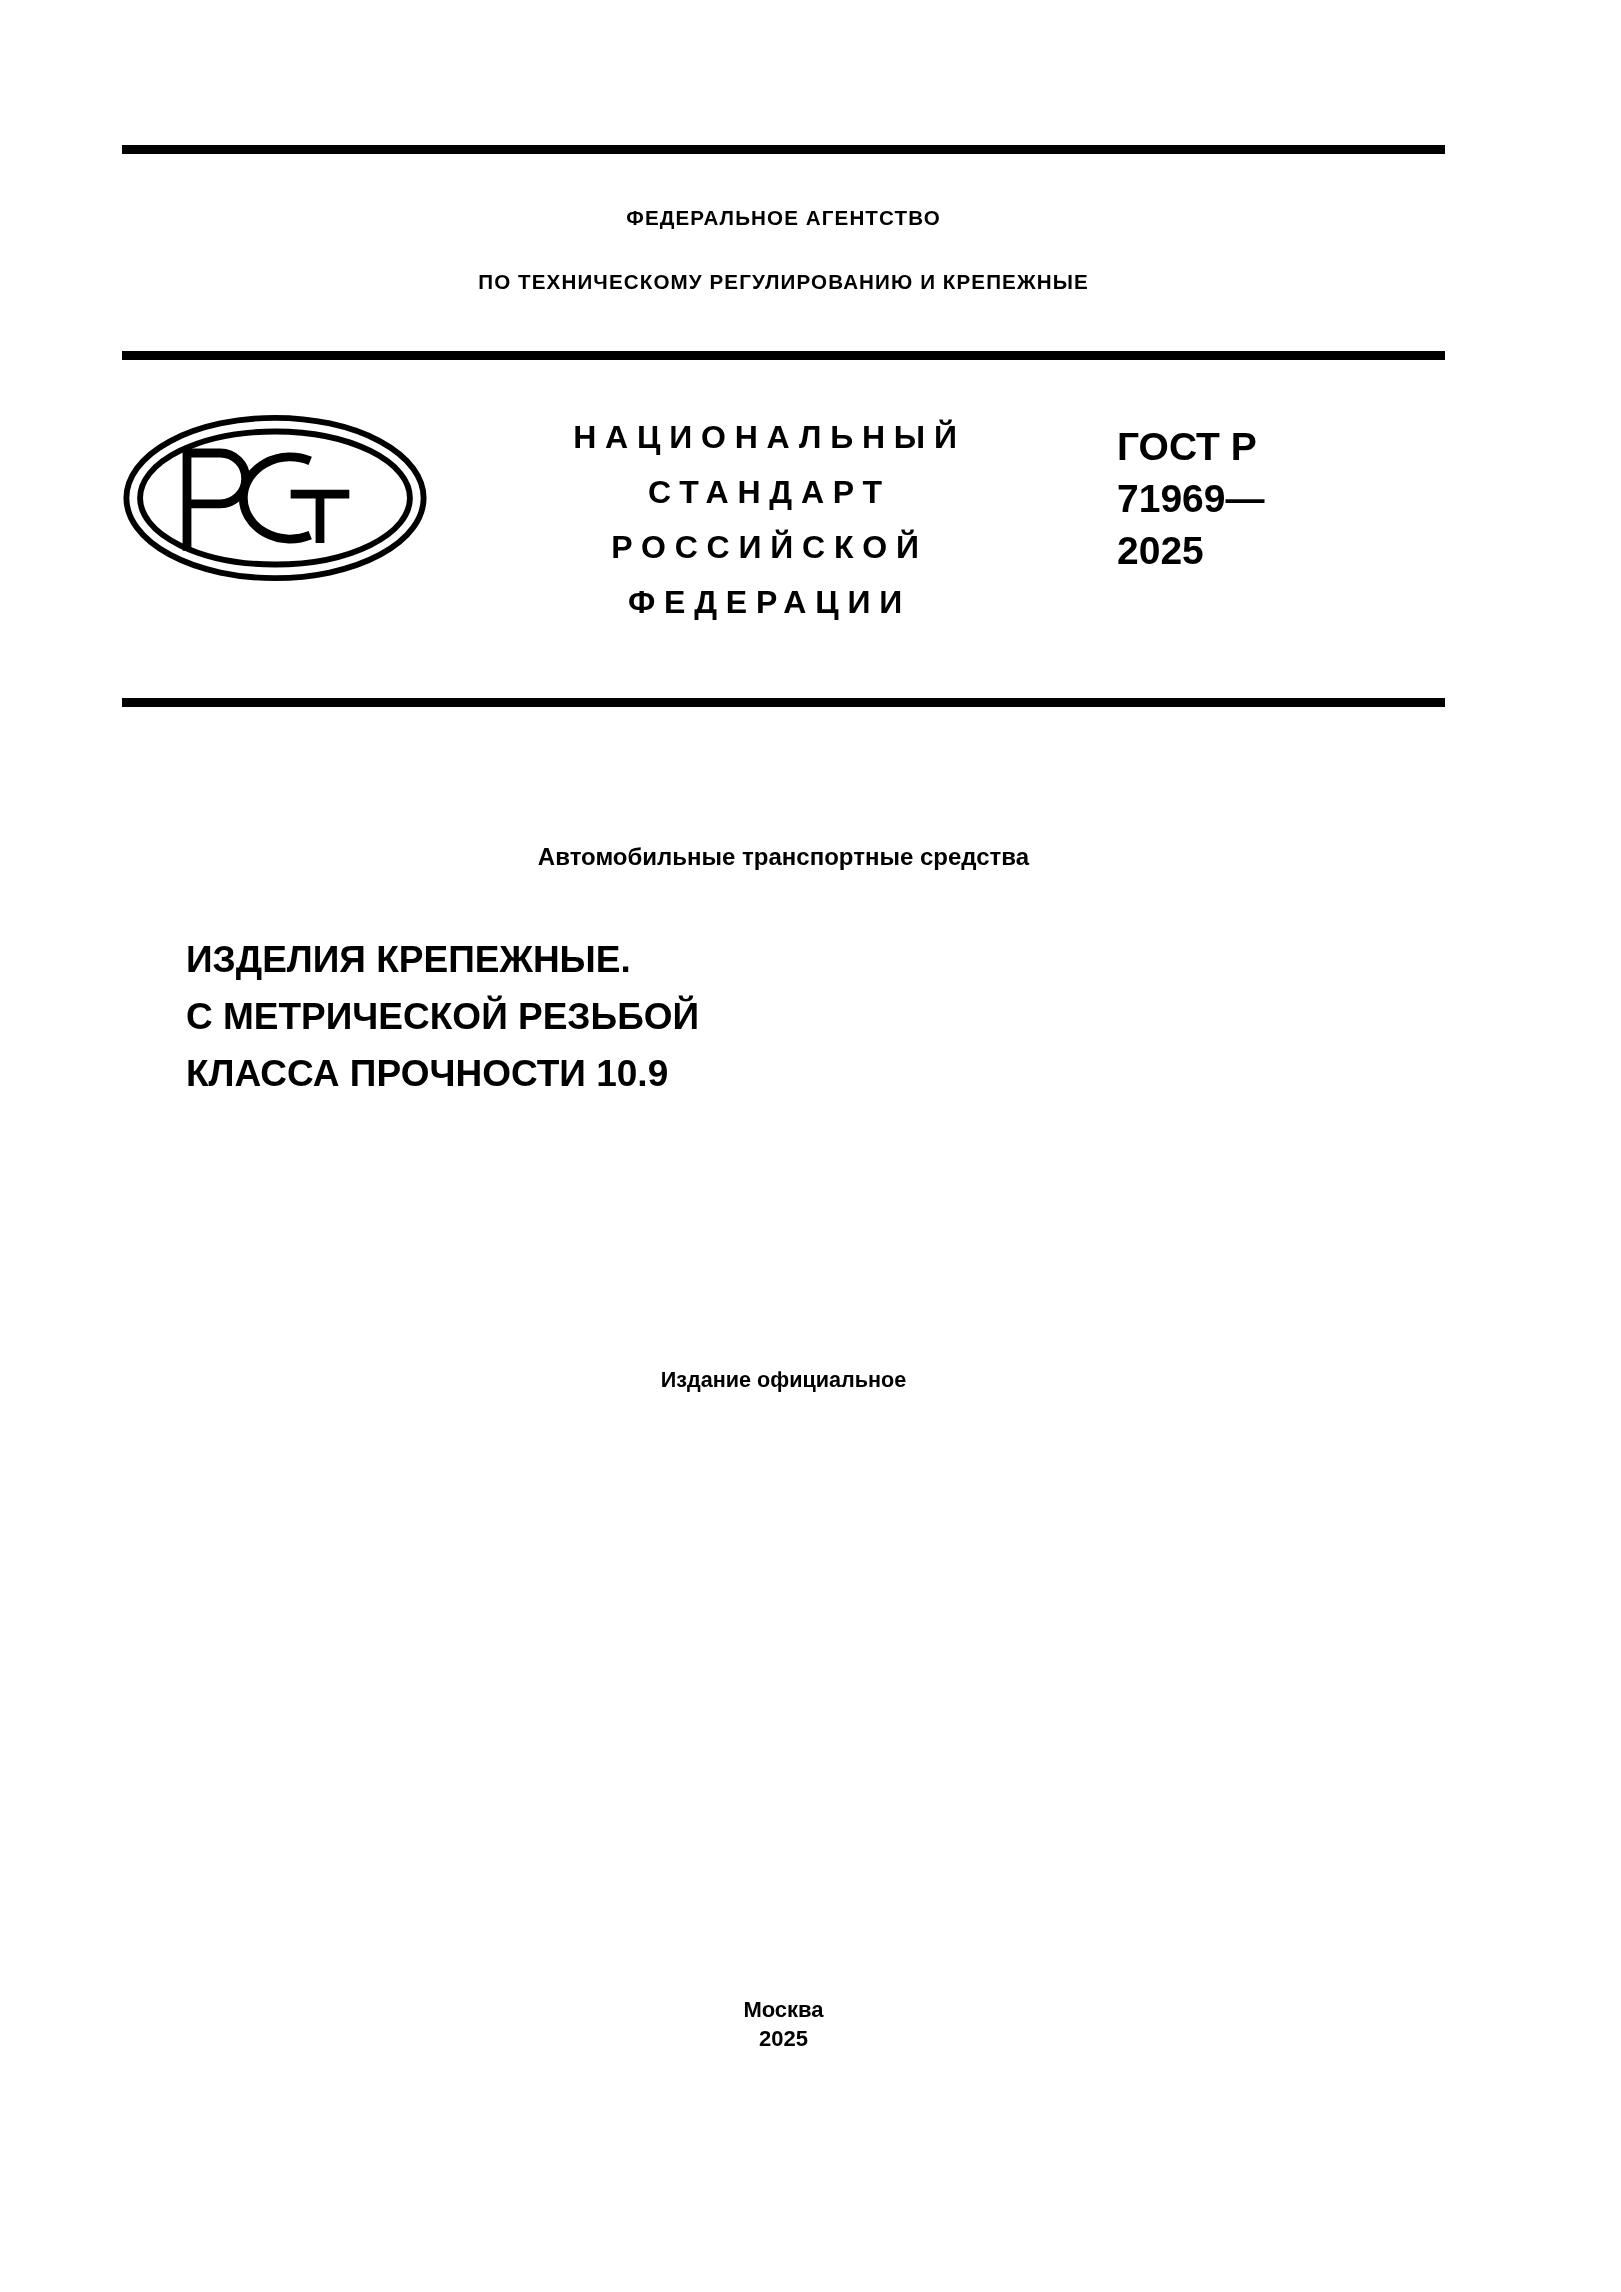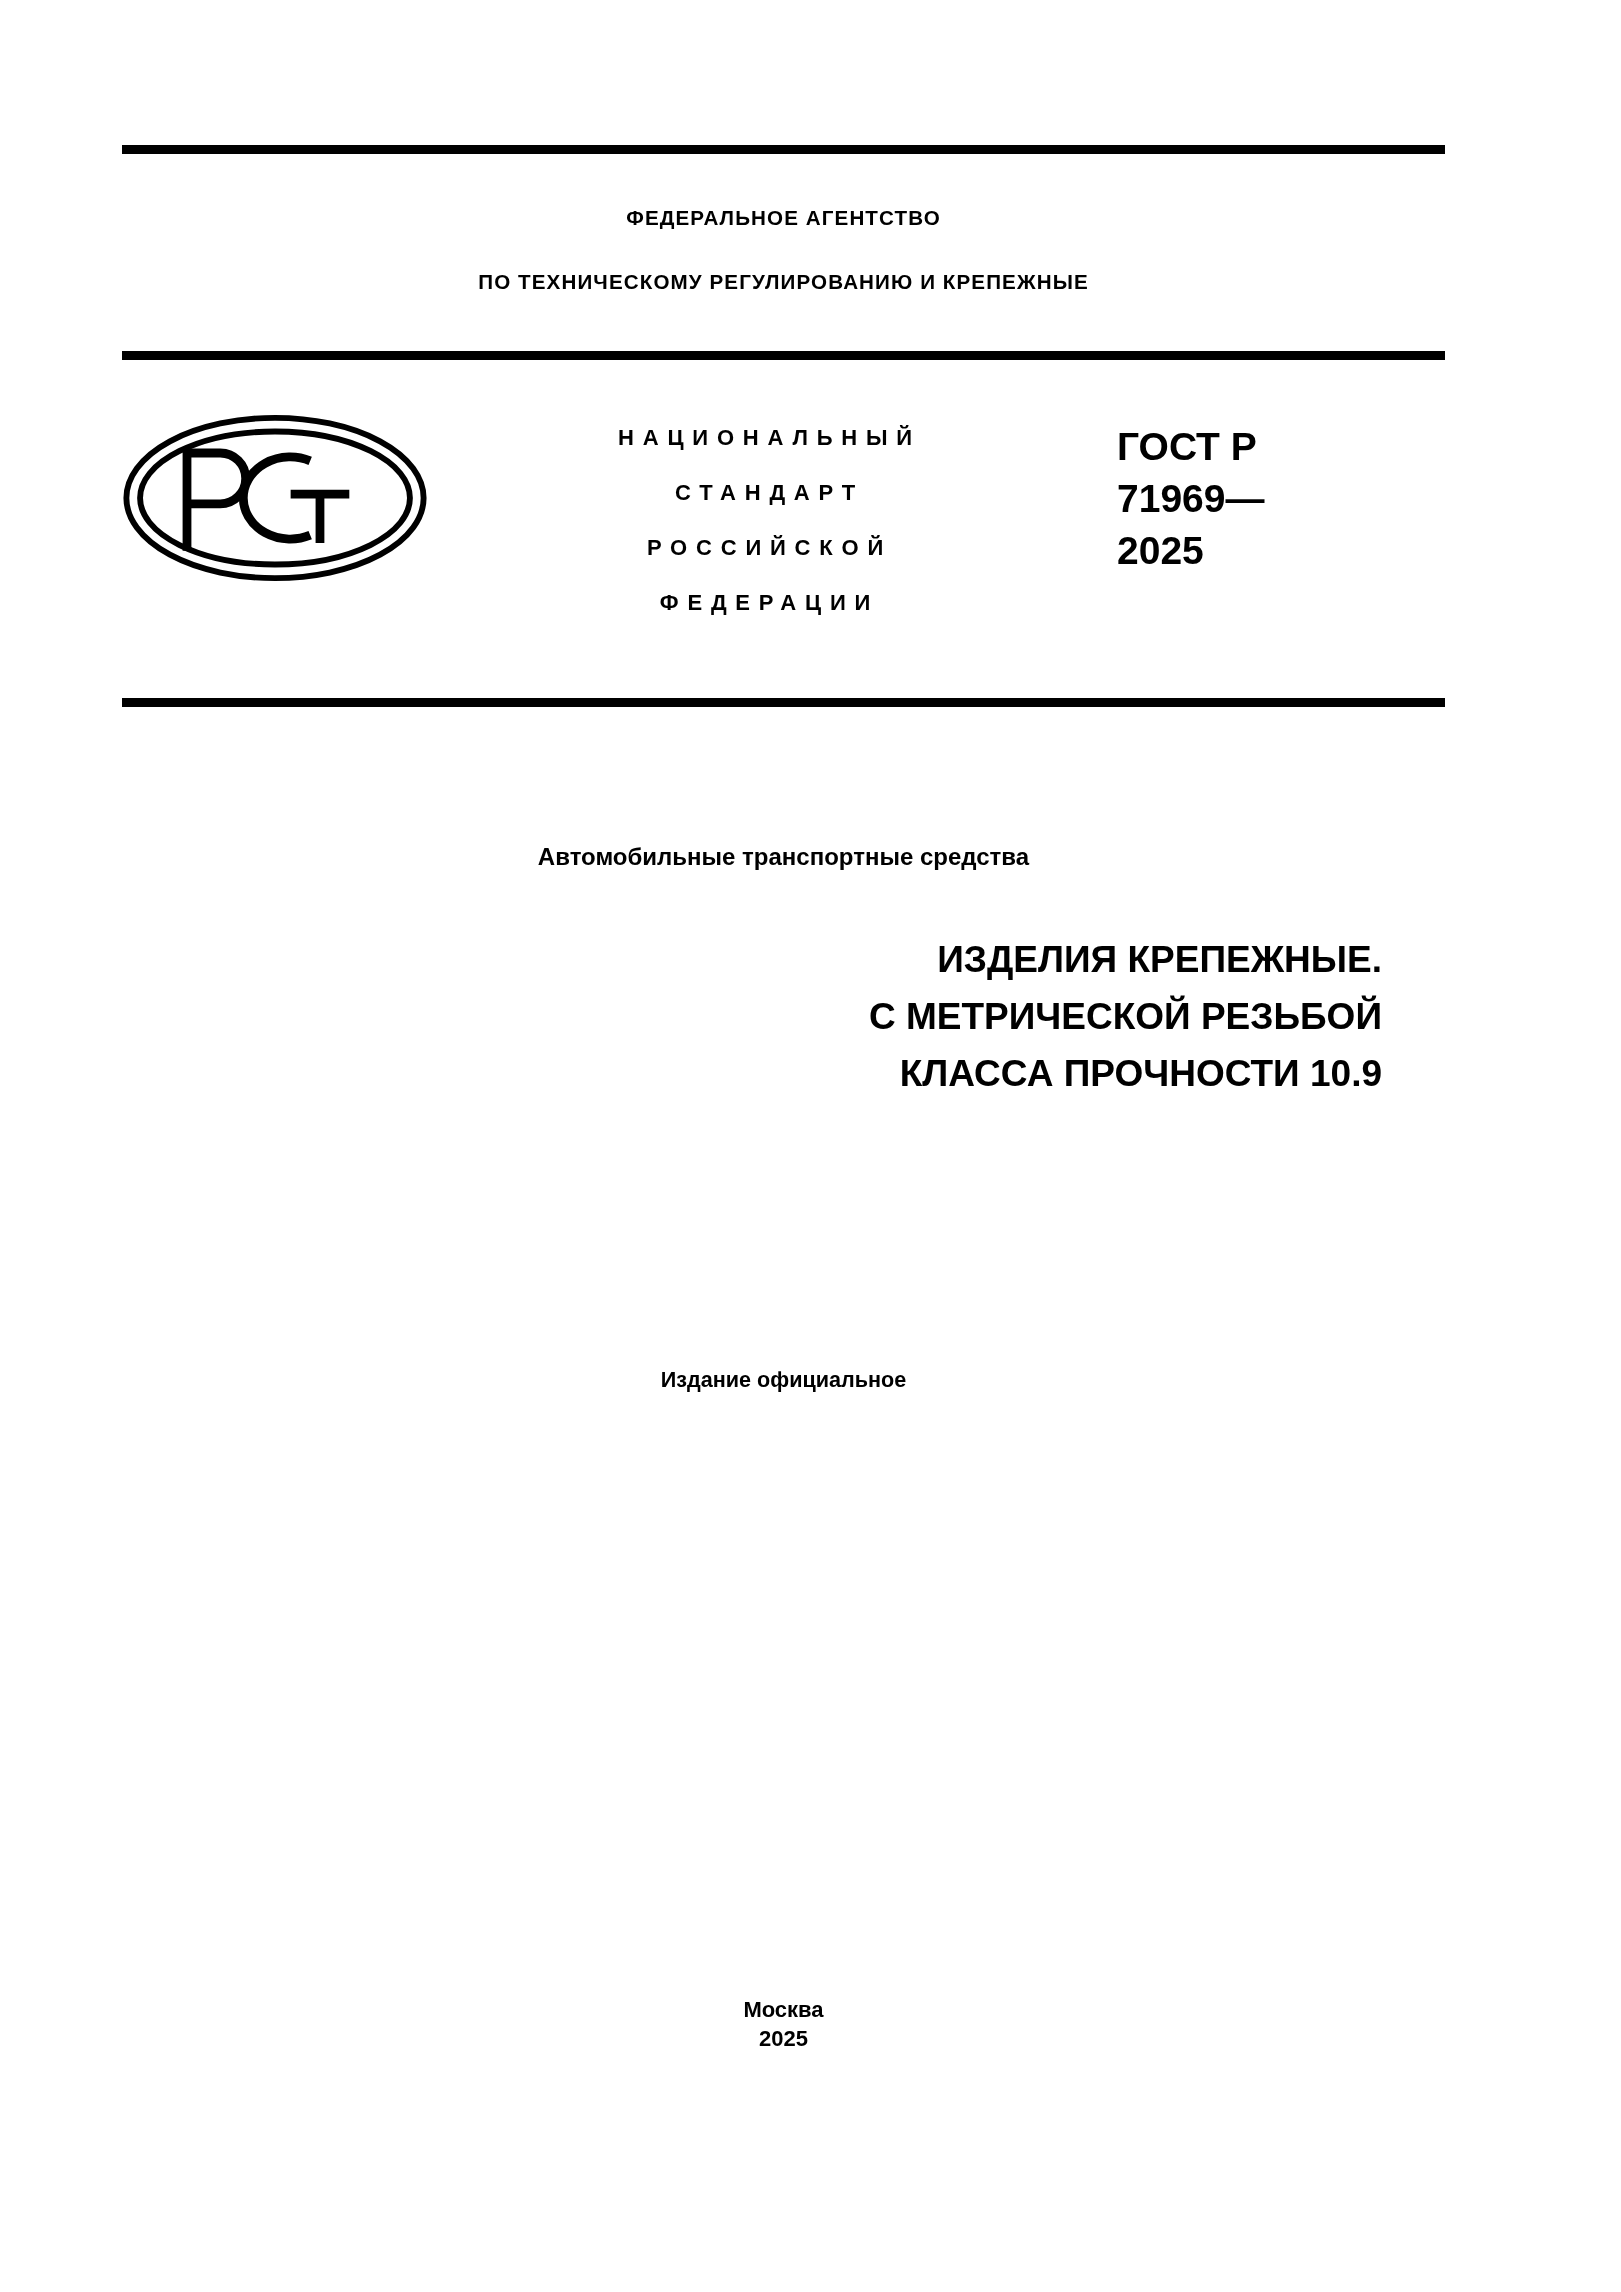"НАЦИОНАЛЬНЫЙ" .nat-std { font-size: 22px -> 32px }
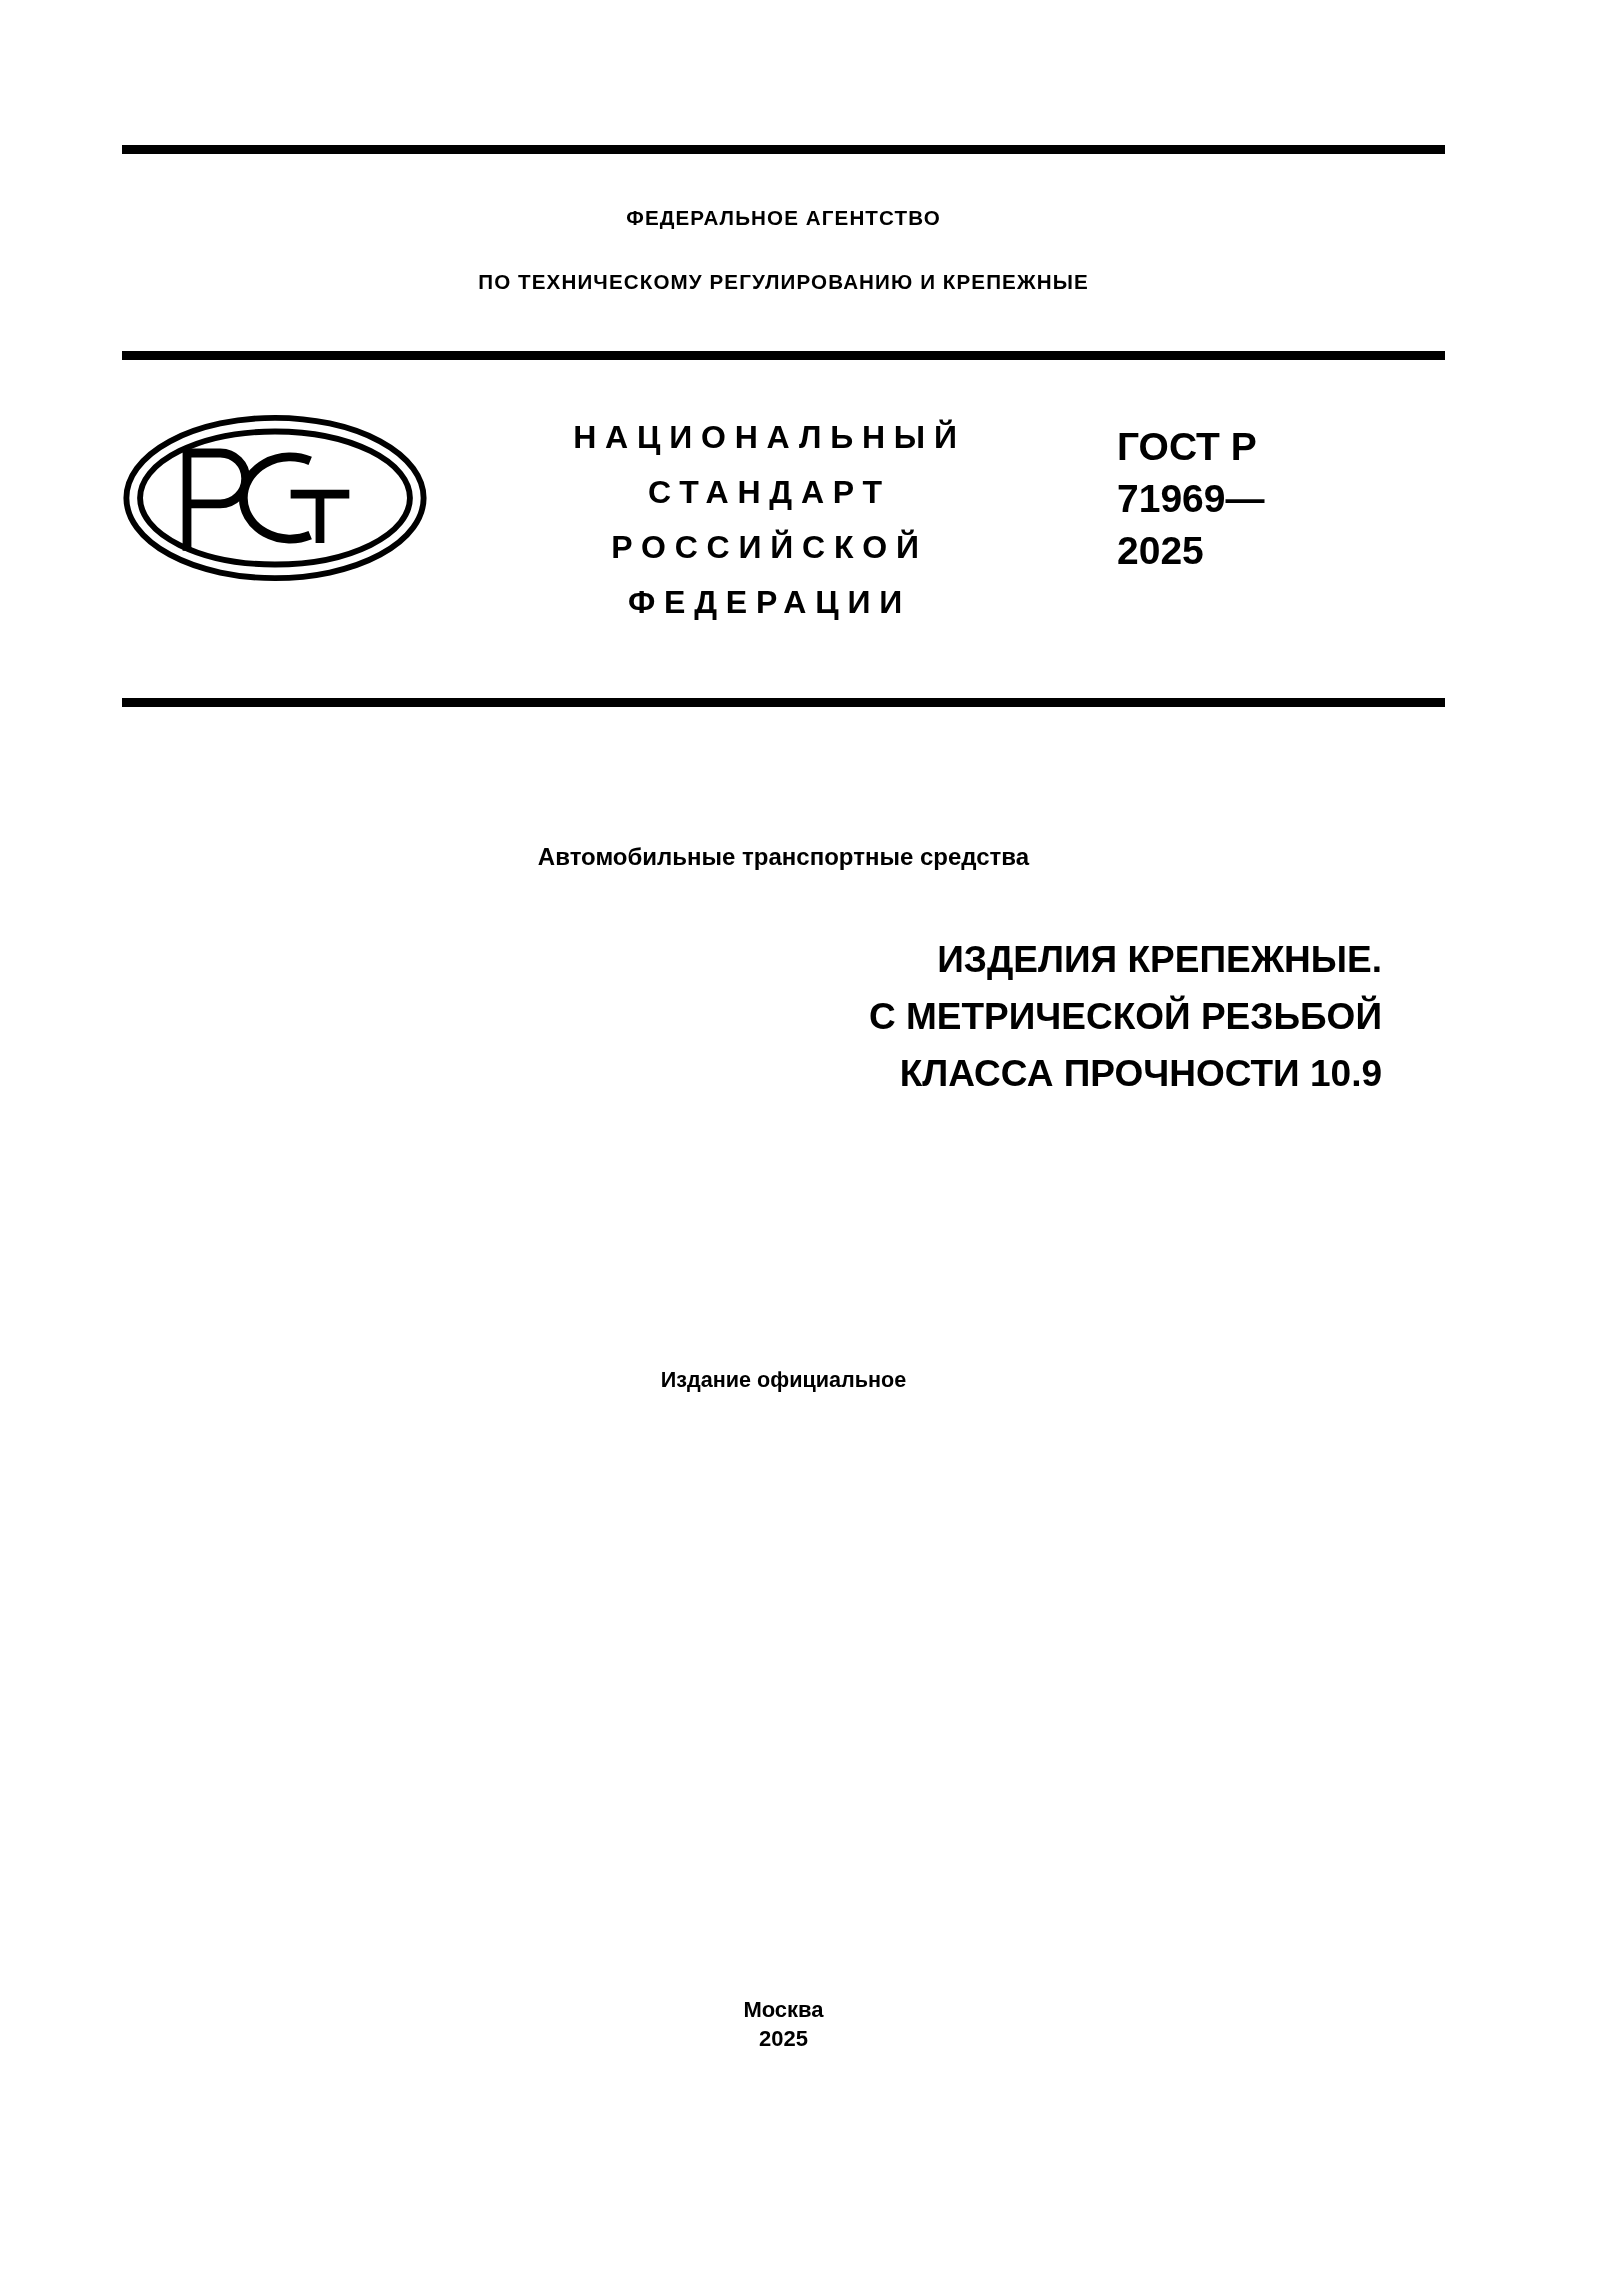"ИЗДЕЛИЯ КРЕПЕЖНЫЕ." .title-main { text-align: right -> left }
